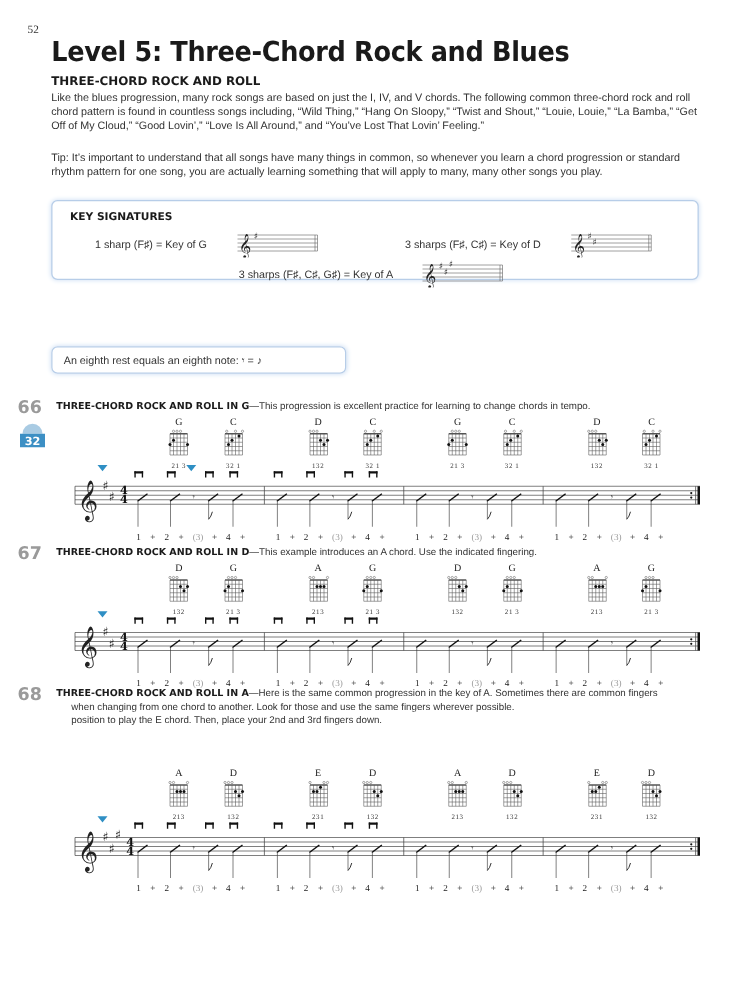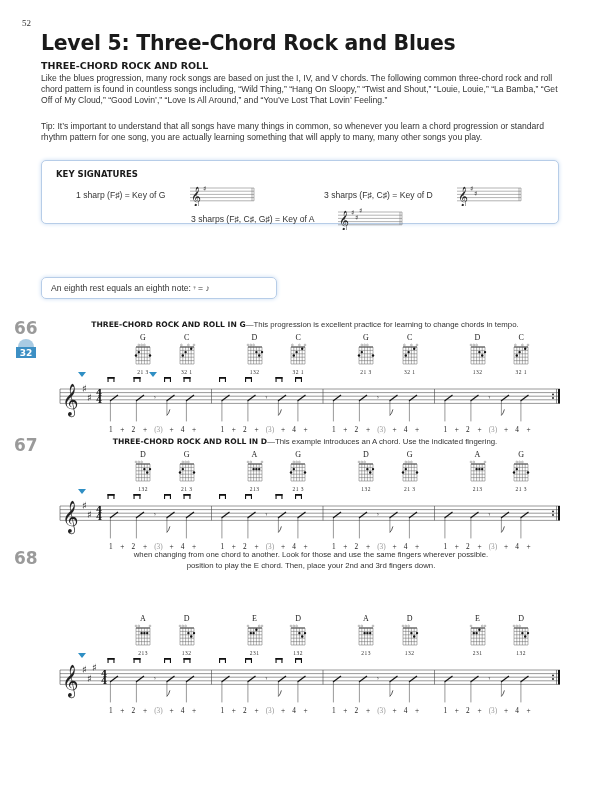"66" .ex-num { font-size: 17px -> 14px }
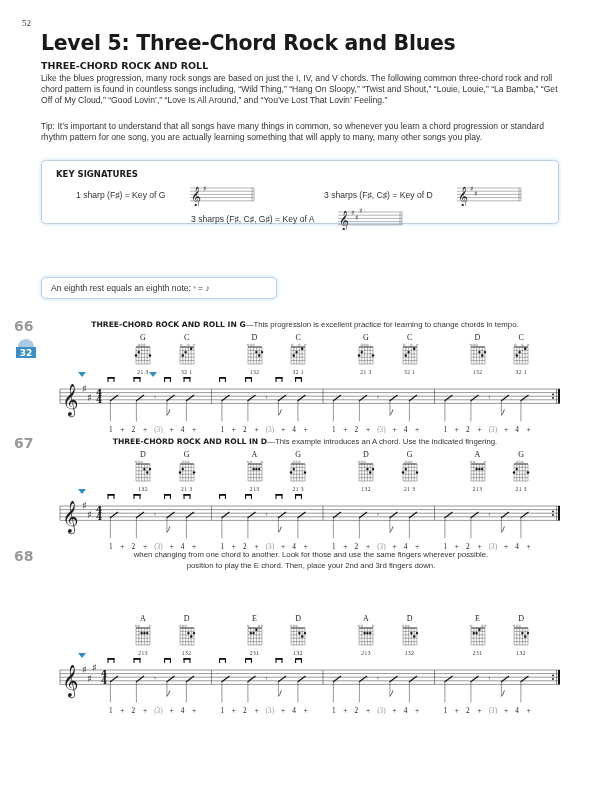"THREE-CHORD ROCK AND ROLL IN" .ex-title { text-align: center -> none }
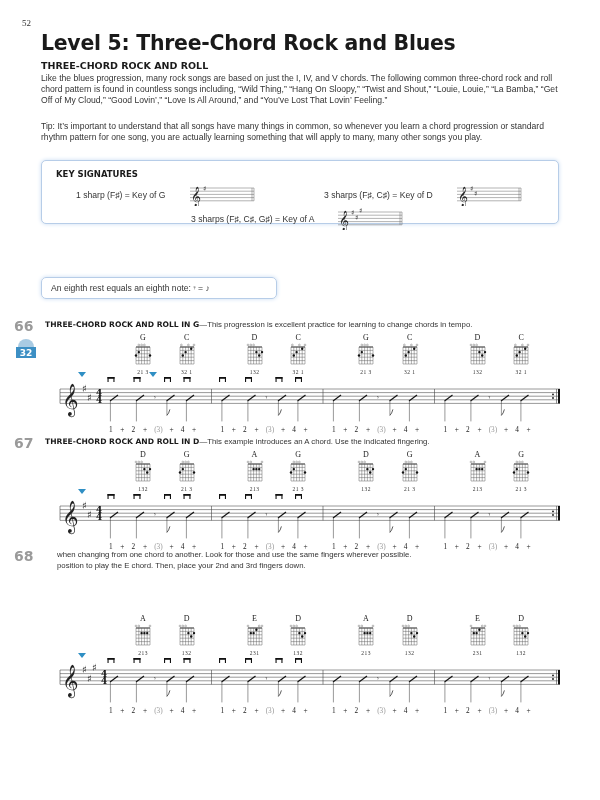"THREE-CHORD ROCK AND ROLL IN A—Here" div { html: none -> <div><b>THREE-CHORD ROCK AND ROLL IN A</b><span>—Here is the same common progression in the key of A. Sometimes there are common fingers</span></div> }
